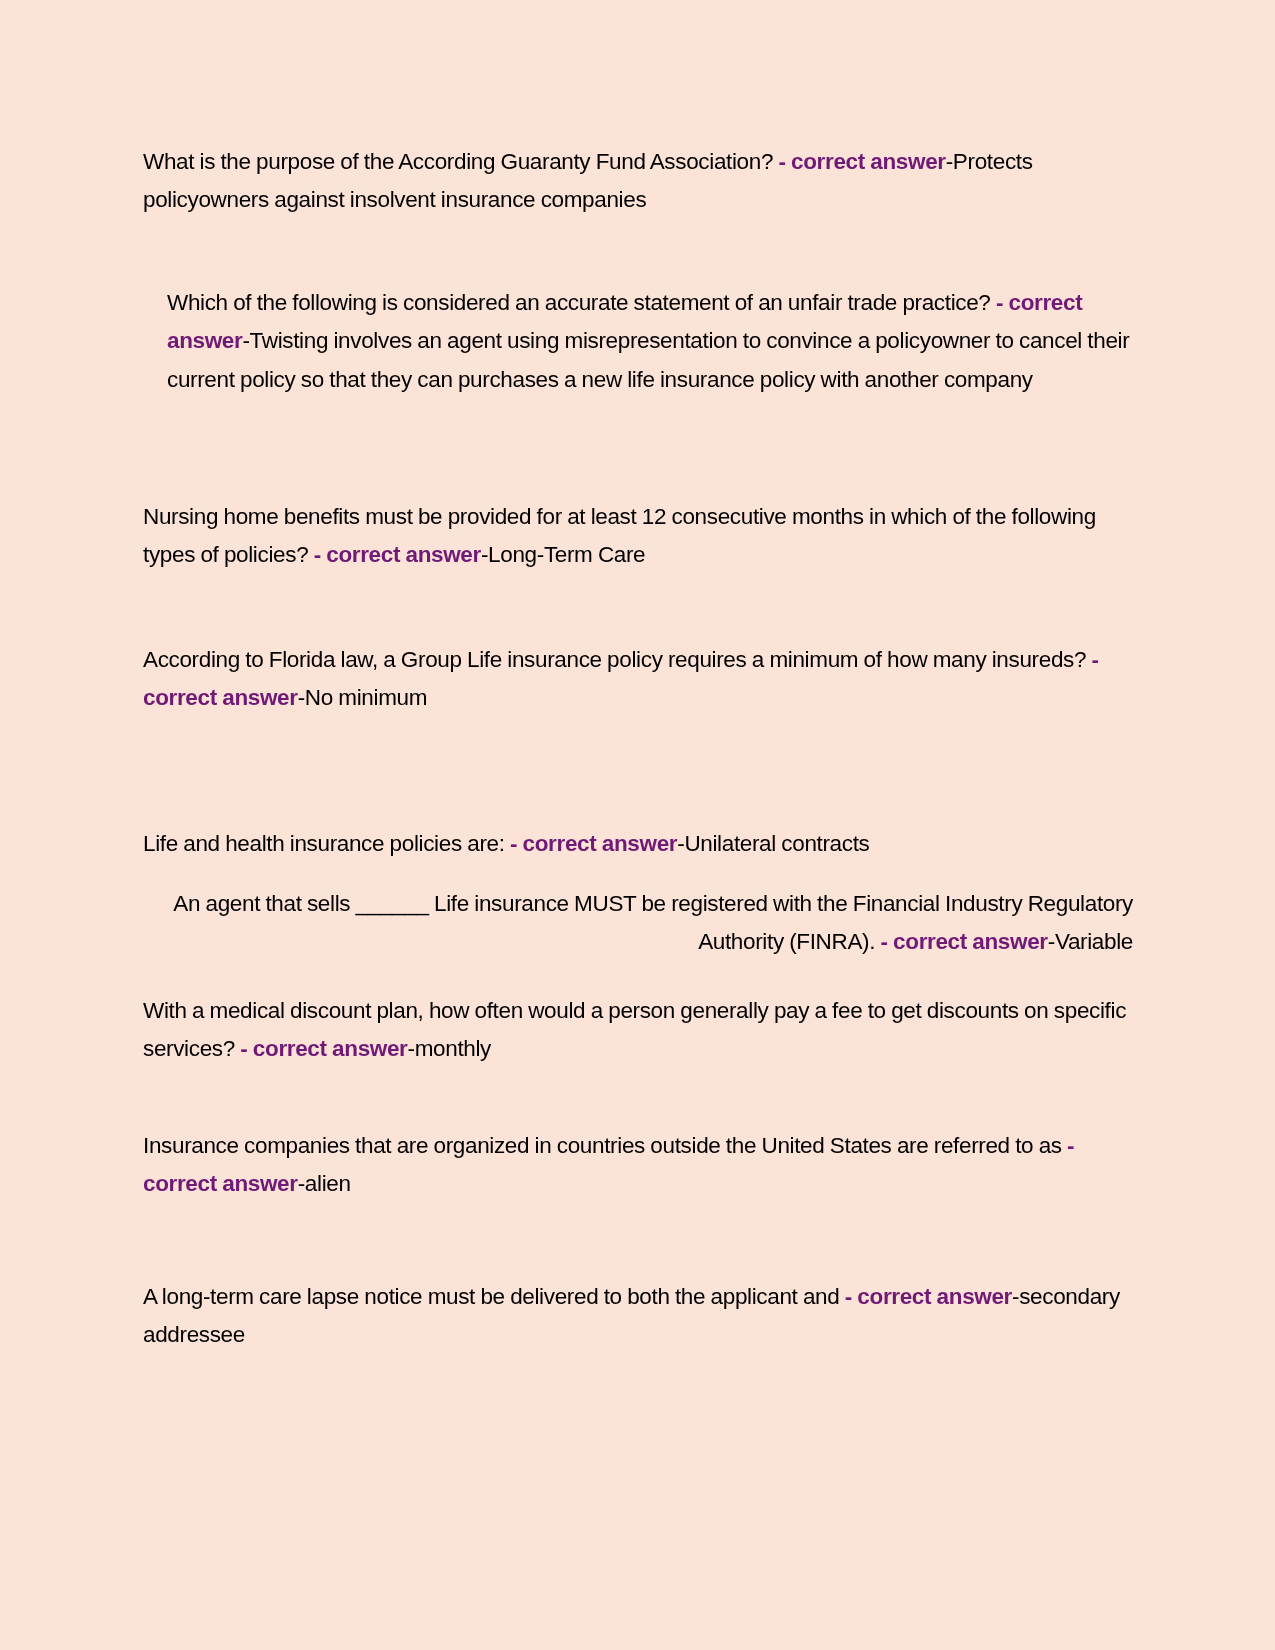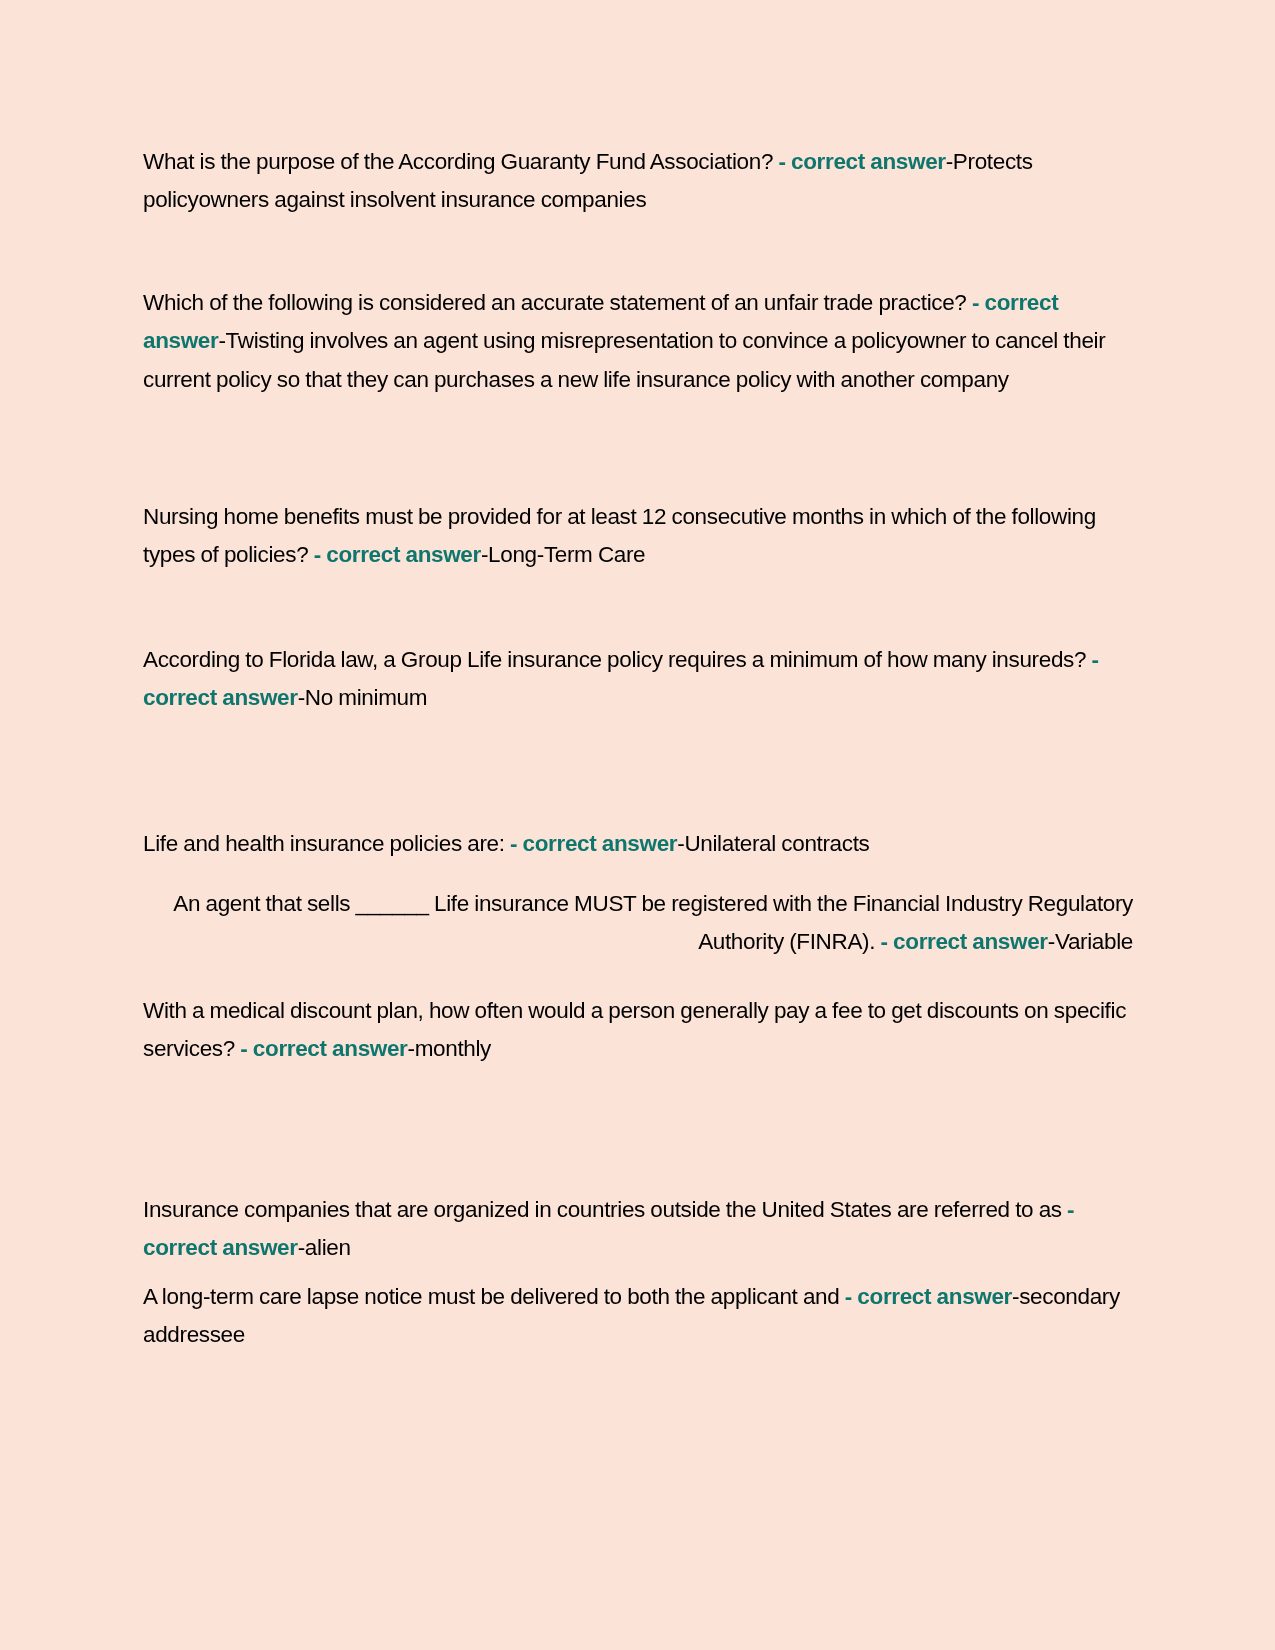"- correct answer" .marker { color: #0f766e -> #701a75 }
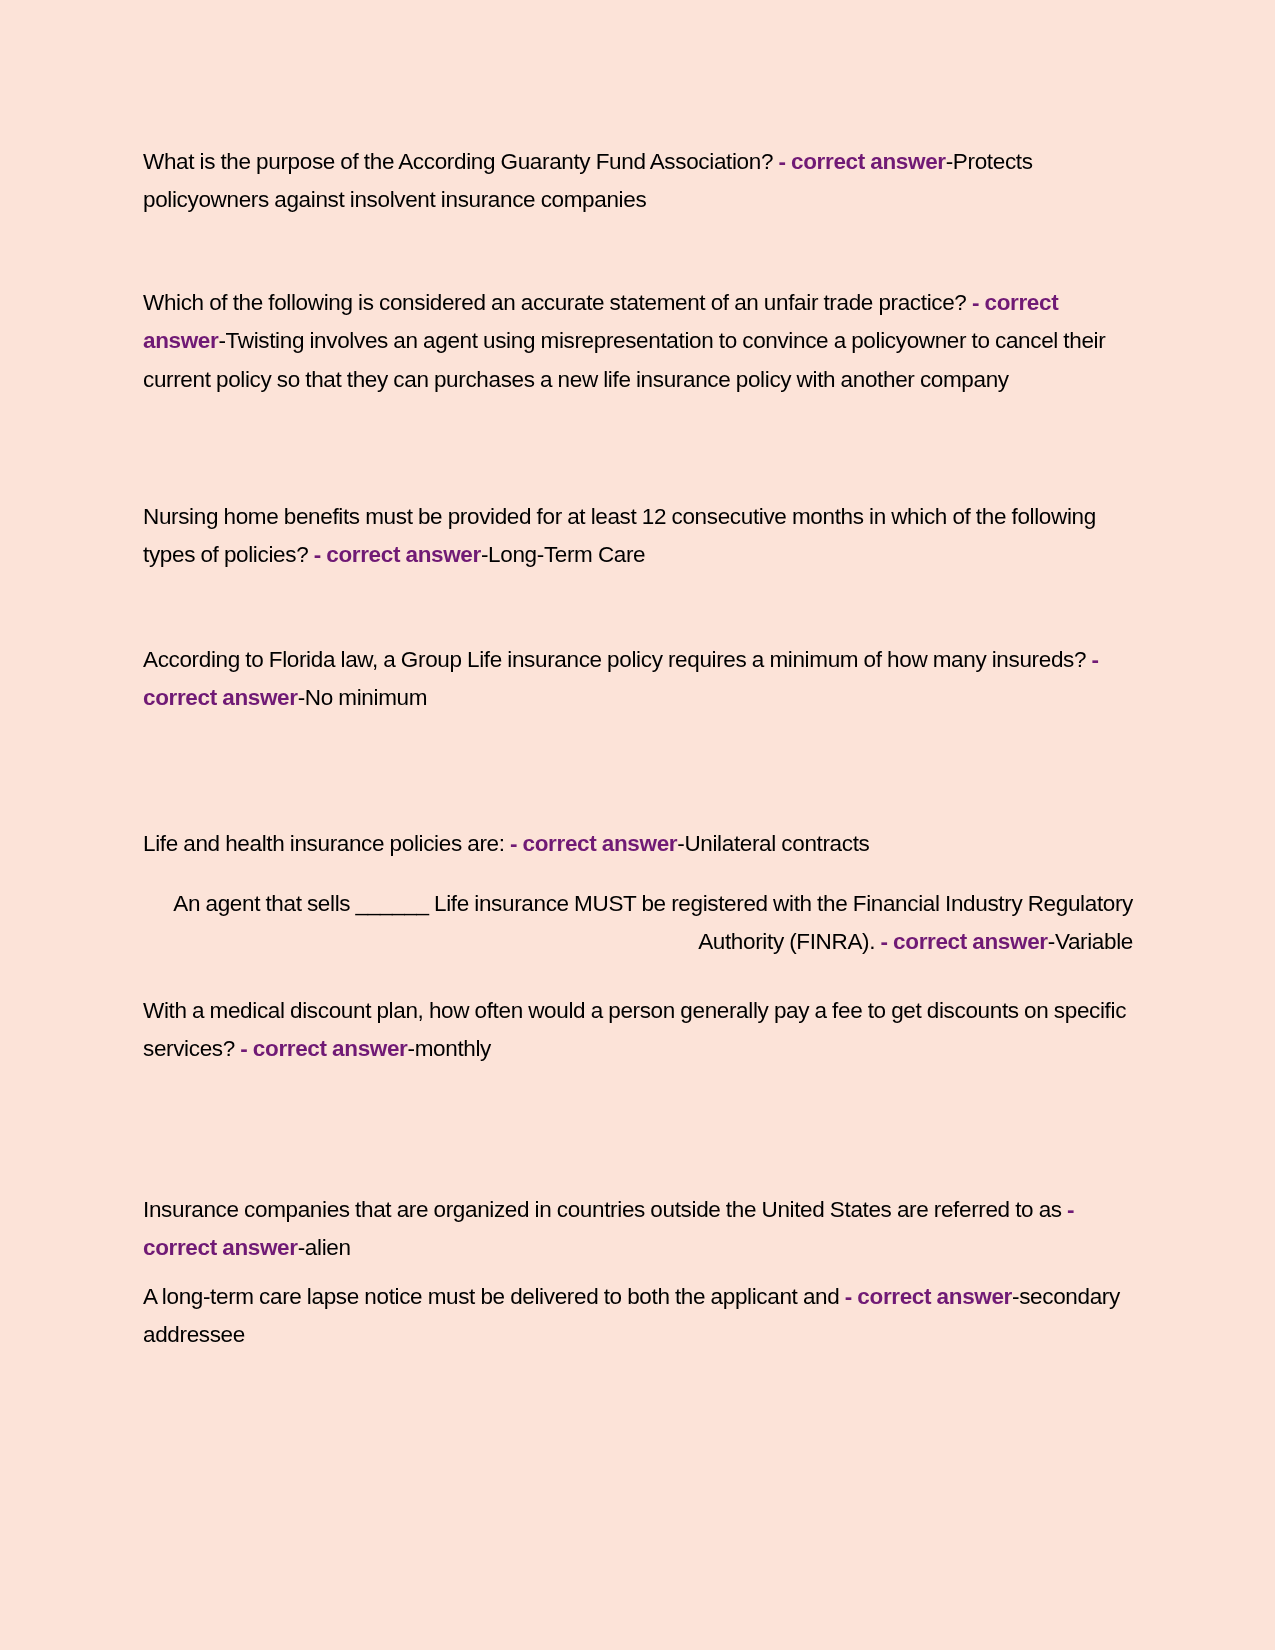"Which of the following is" p.qa { margin-left: none -> 24px }
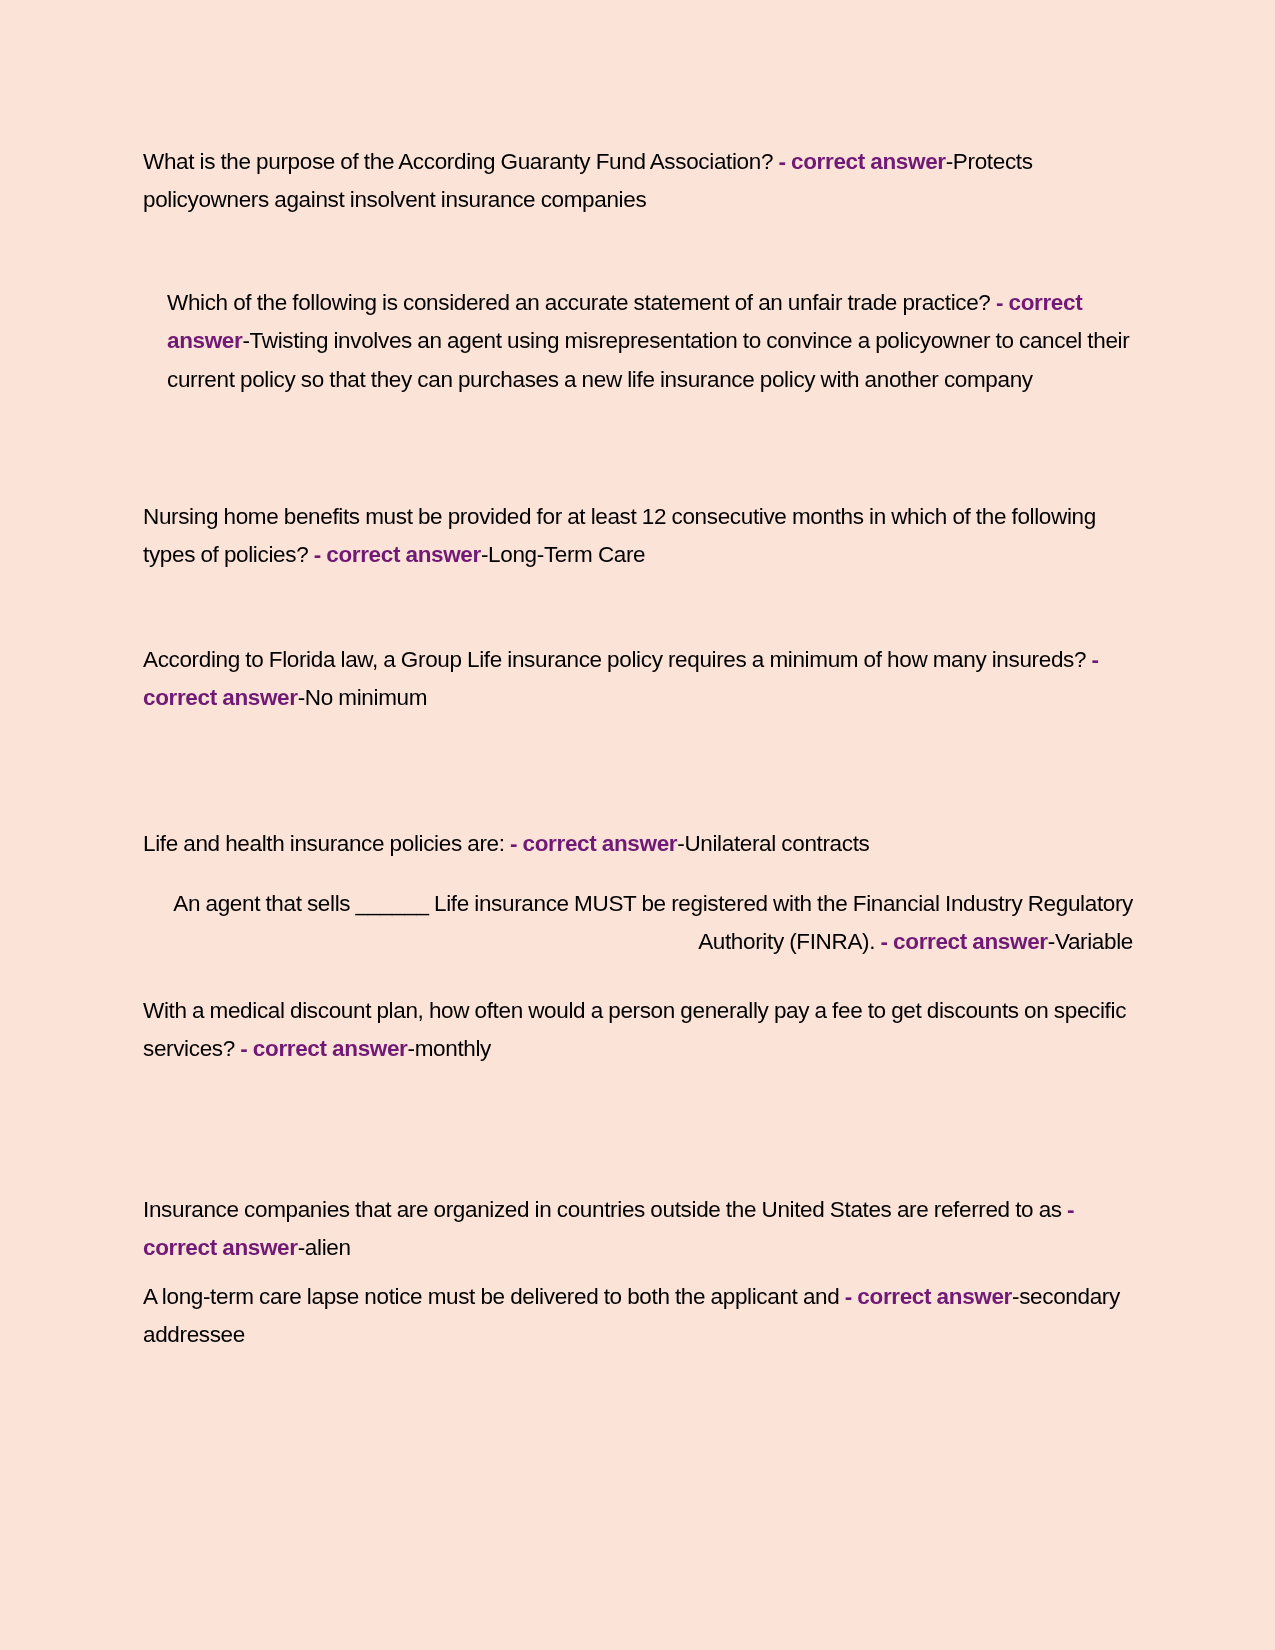"Insurance companies that are organized" p.qa { top: 1048px -> 984px }
